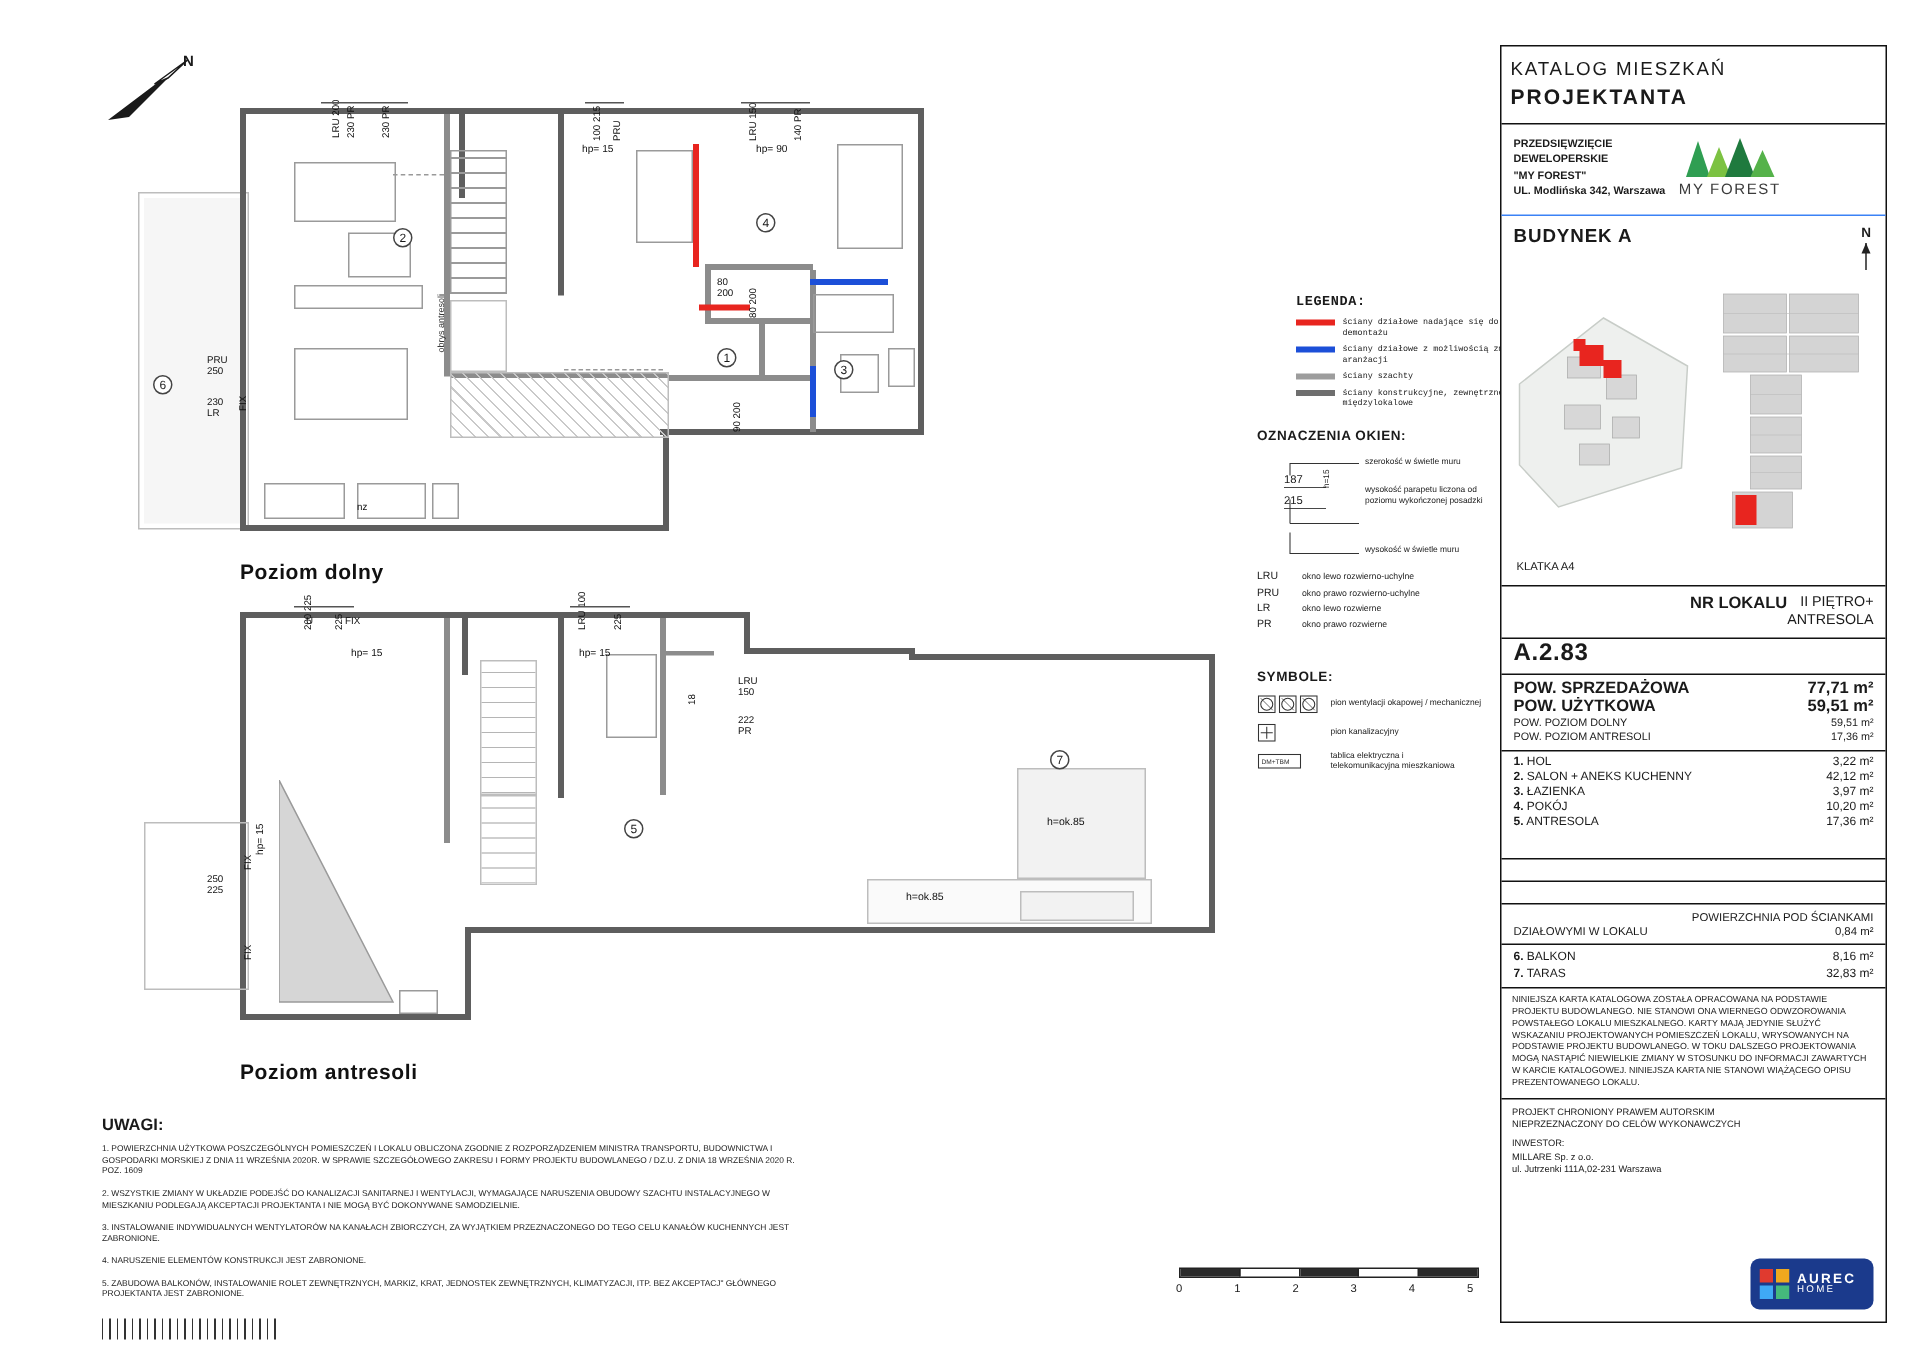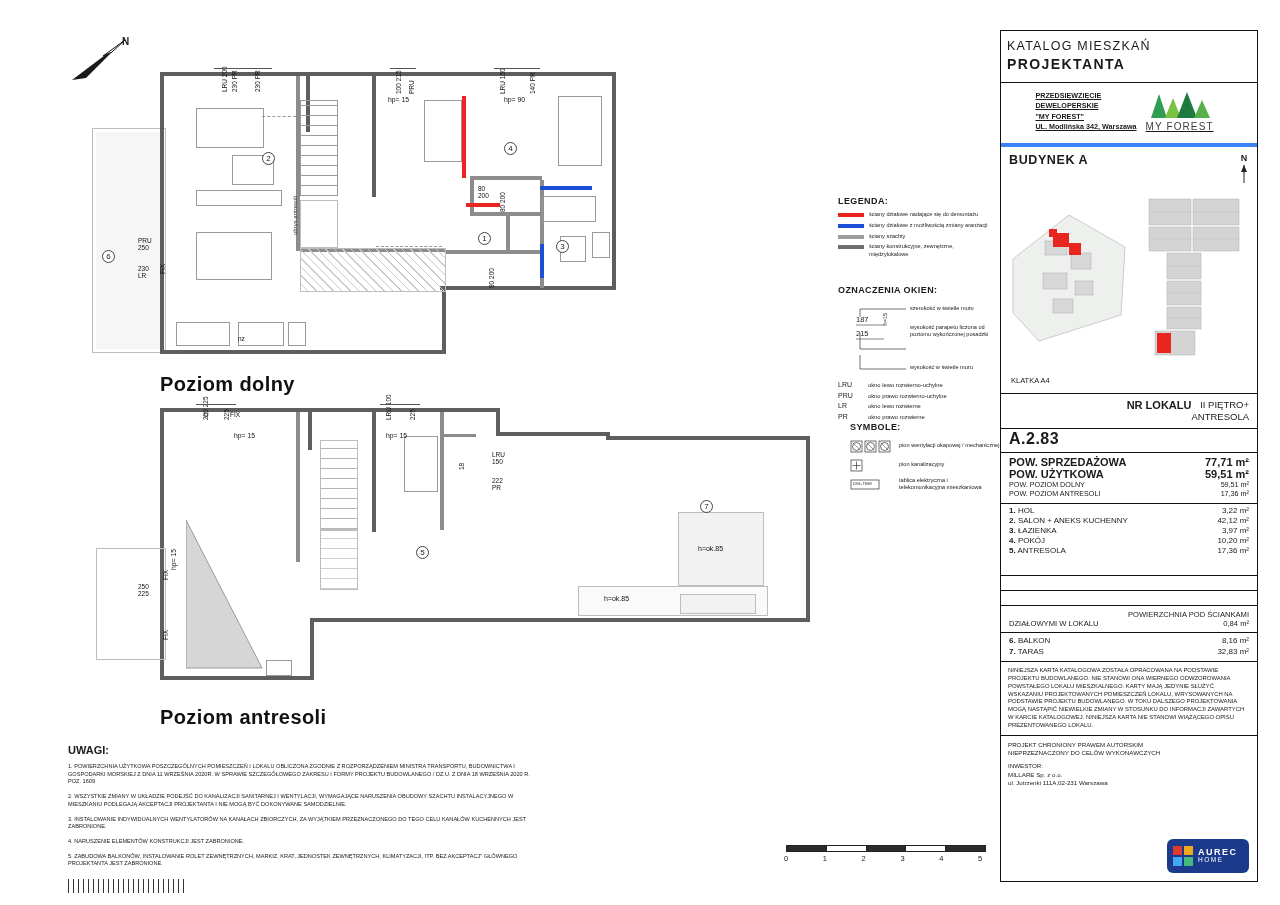"PRZEDSIĘWZIĘCIE" .dev { border-bottom: 4px solid #3b82f6 -> 1px solid #3b82f6; justify-content: center -> flex-start; text-decoration: underline -> none }
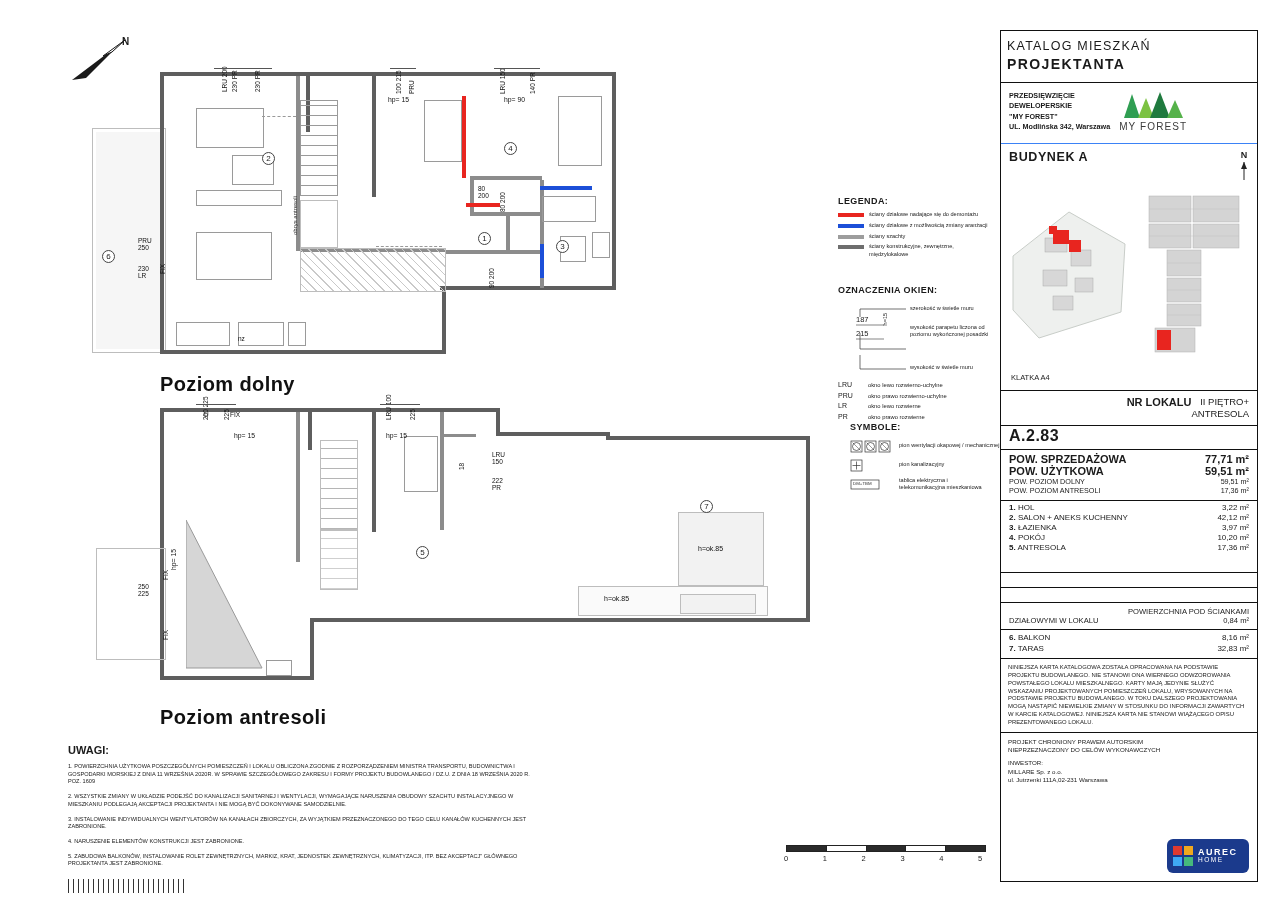"LEGENDA:" .legend { font-family: none -> Liberation Mono, monospace; left: 838px -> 864px }
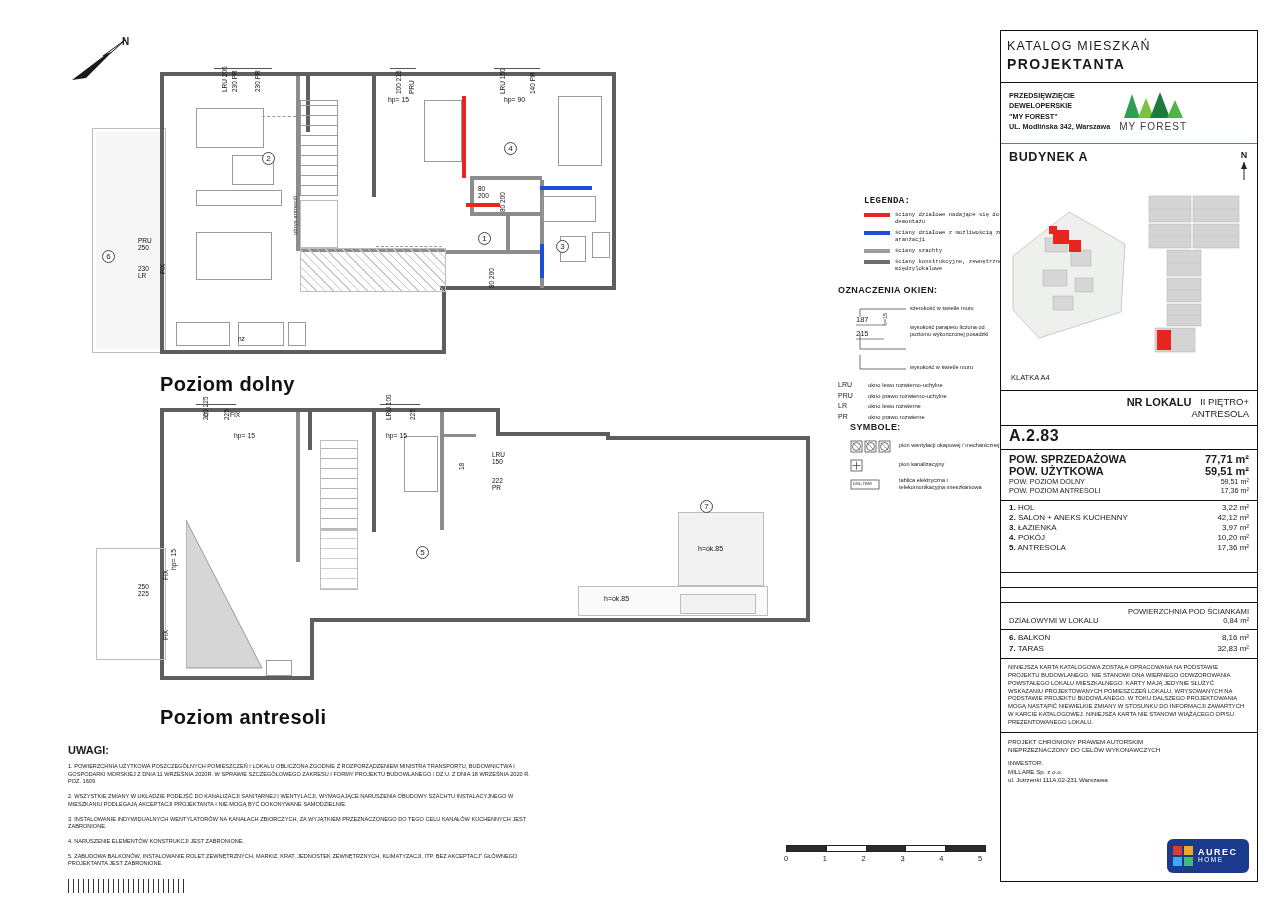"Poziom dolny" .lvl-caption { font-size: 20px -> 14px }
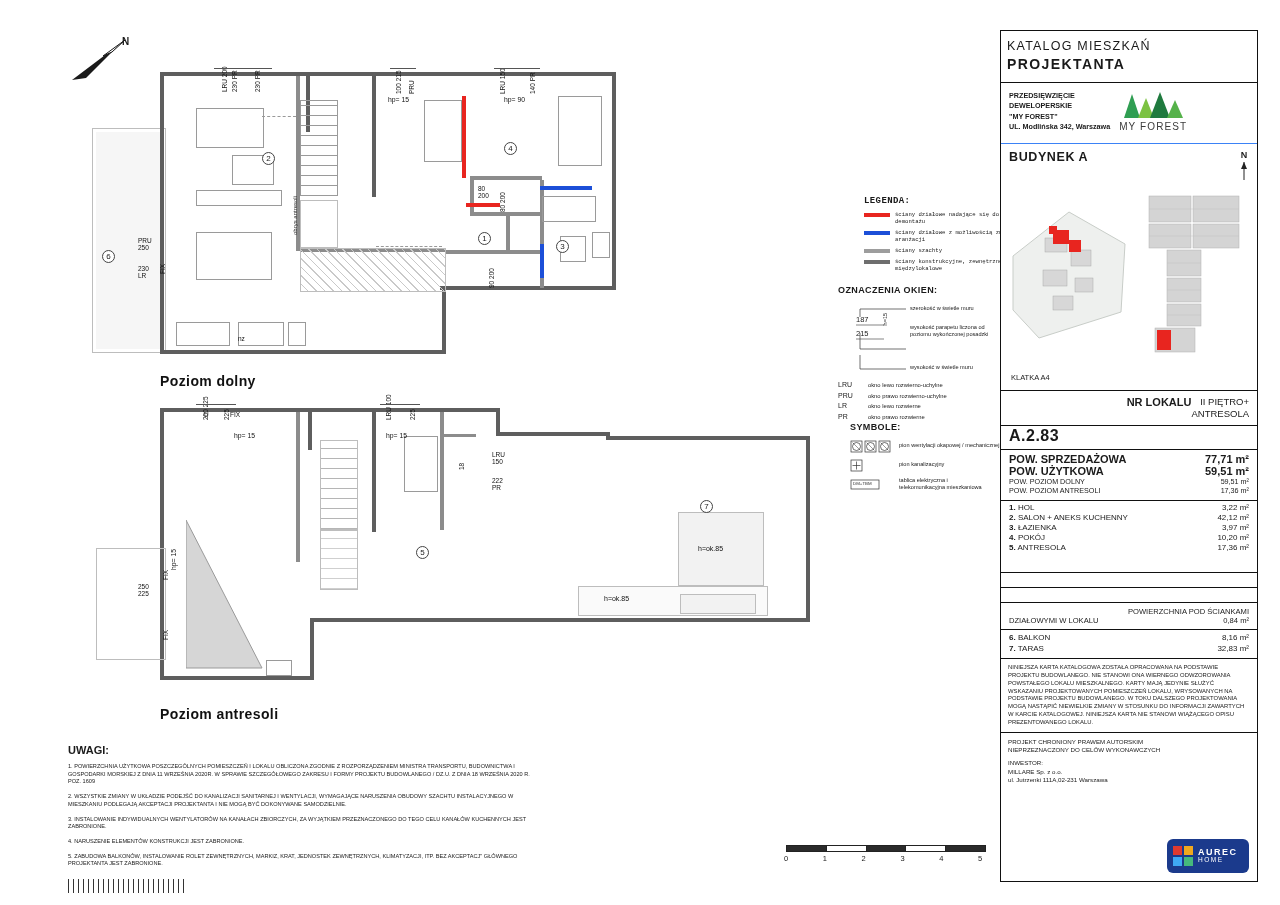"SYMBOLE:" .symbole { margin-left: 12px -> none; top: 422px -> 446px }
